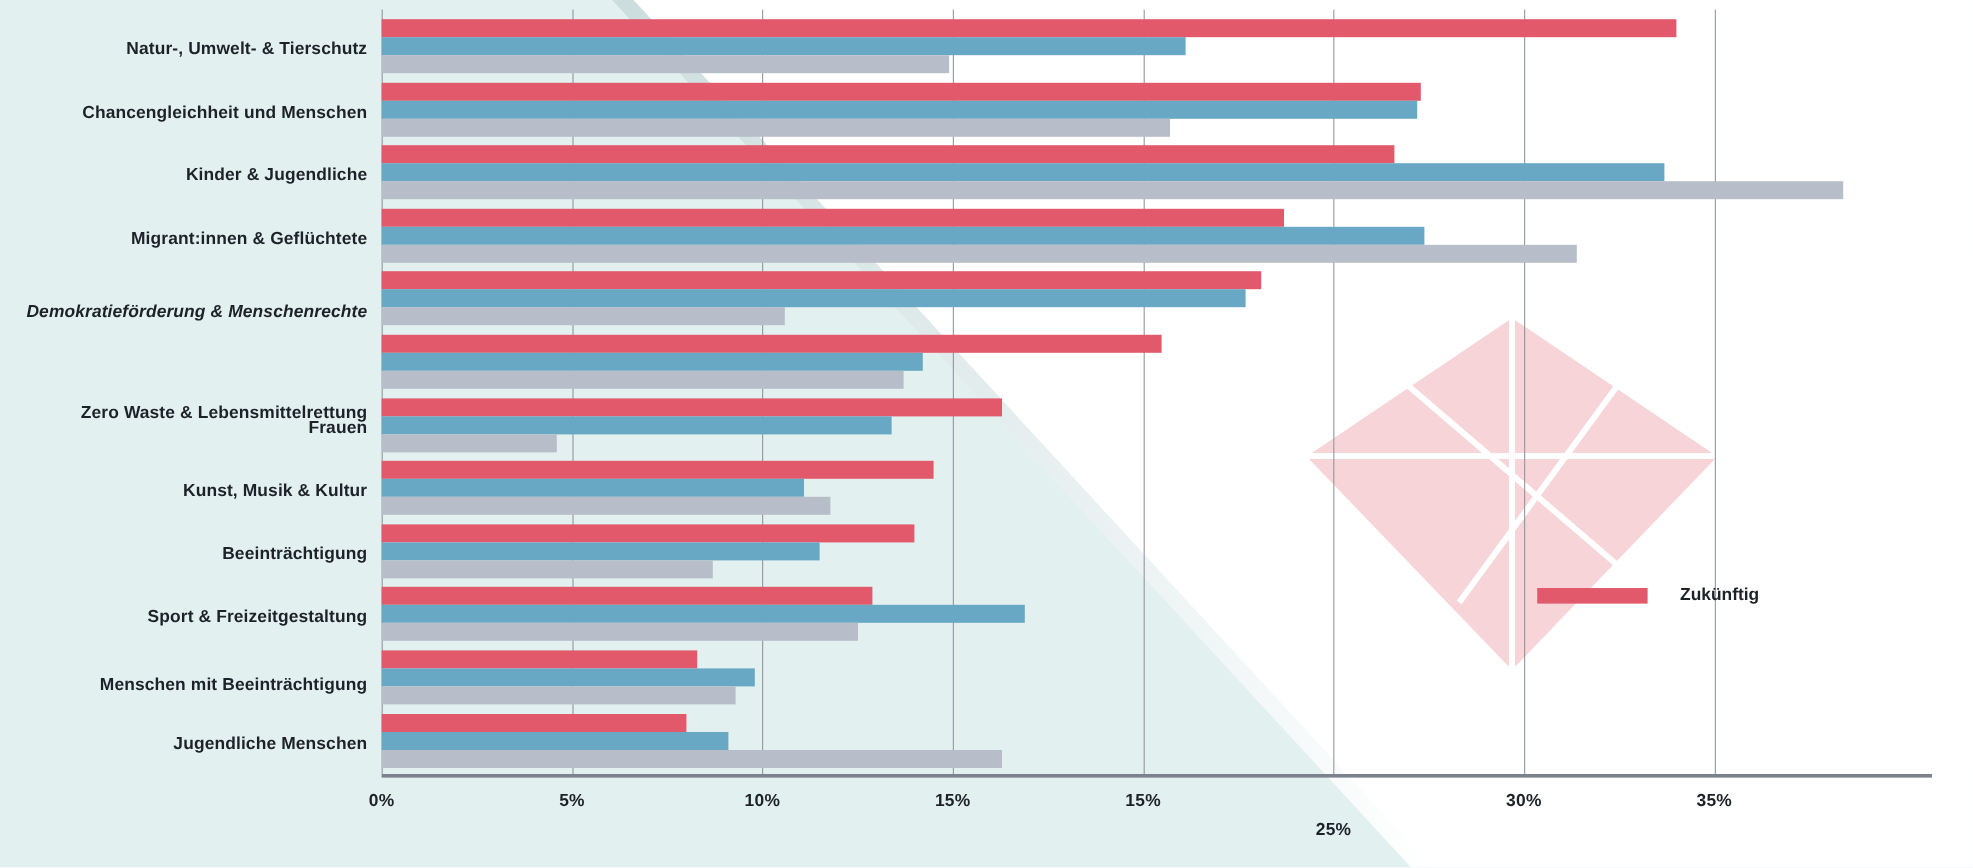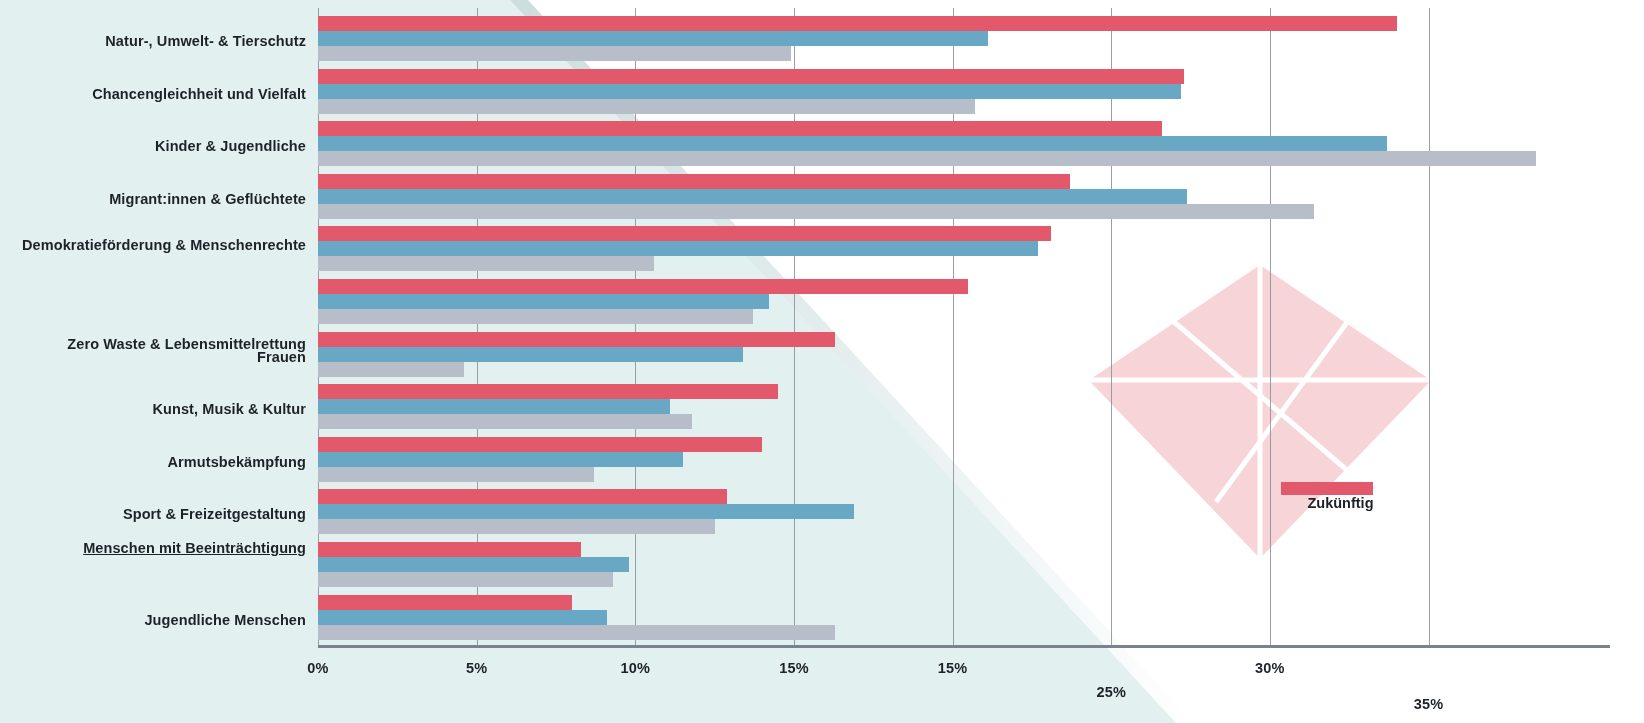"Chancengleichheit und Vielfalt" div.cat-label { text: Vielfalt -> Menschen }
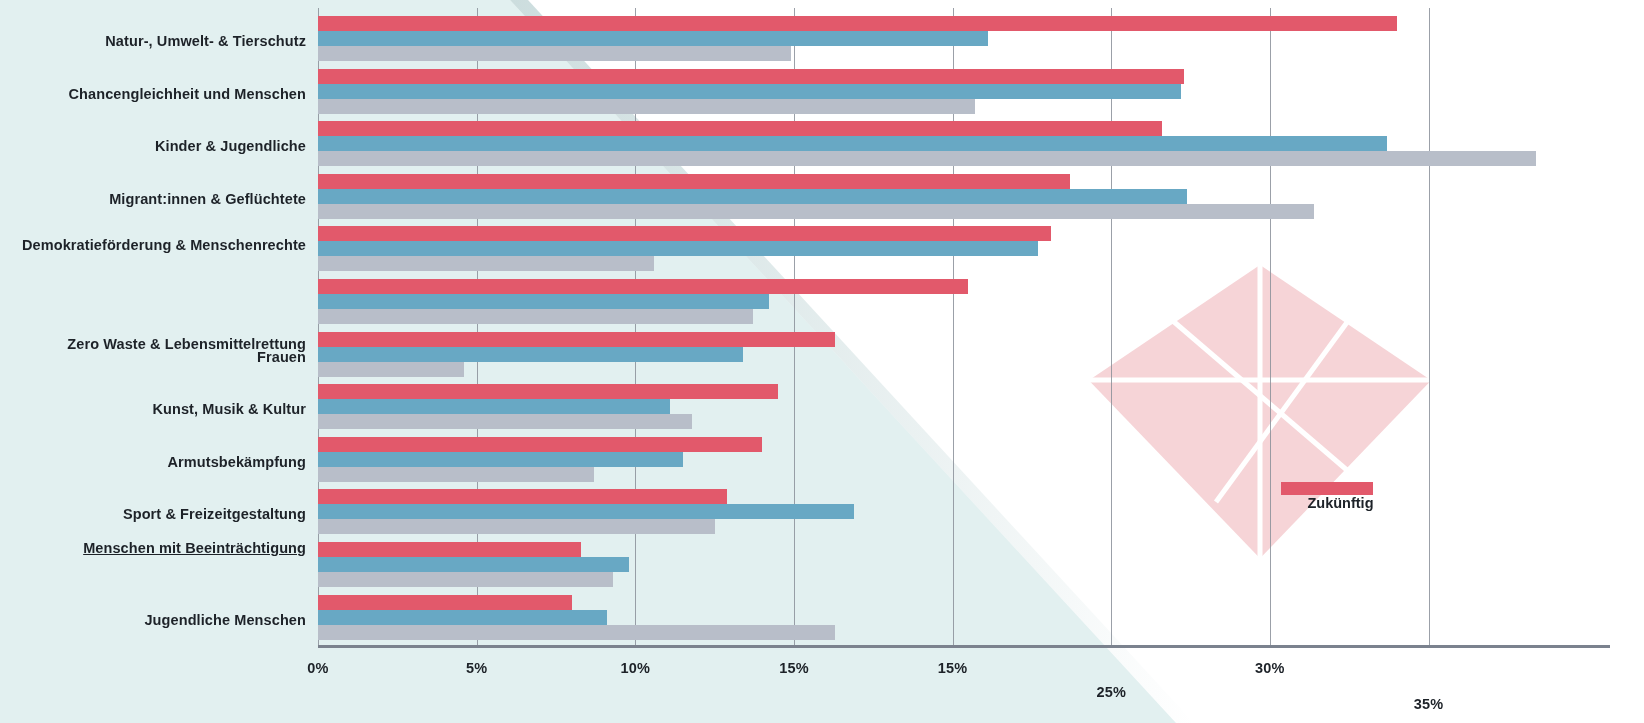"Demokratieförderung & Menschenrechte" div.cat-label { font-style: none -> italic; top: 237px -> 252px }
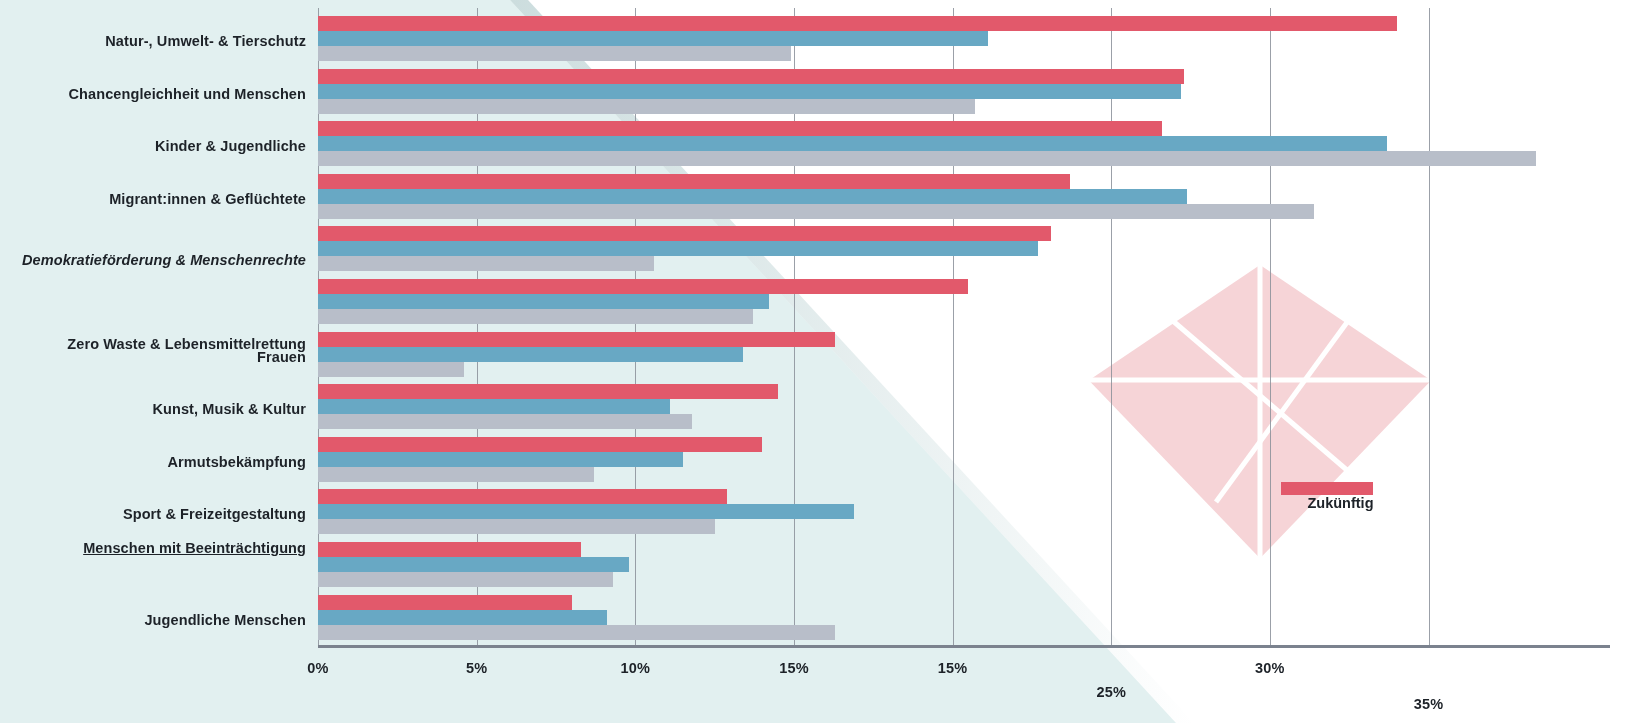"Armutsbekämpfung" div.cat-label { text: Armutsbekämpfung -> Beeinträchtigung }
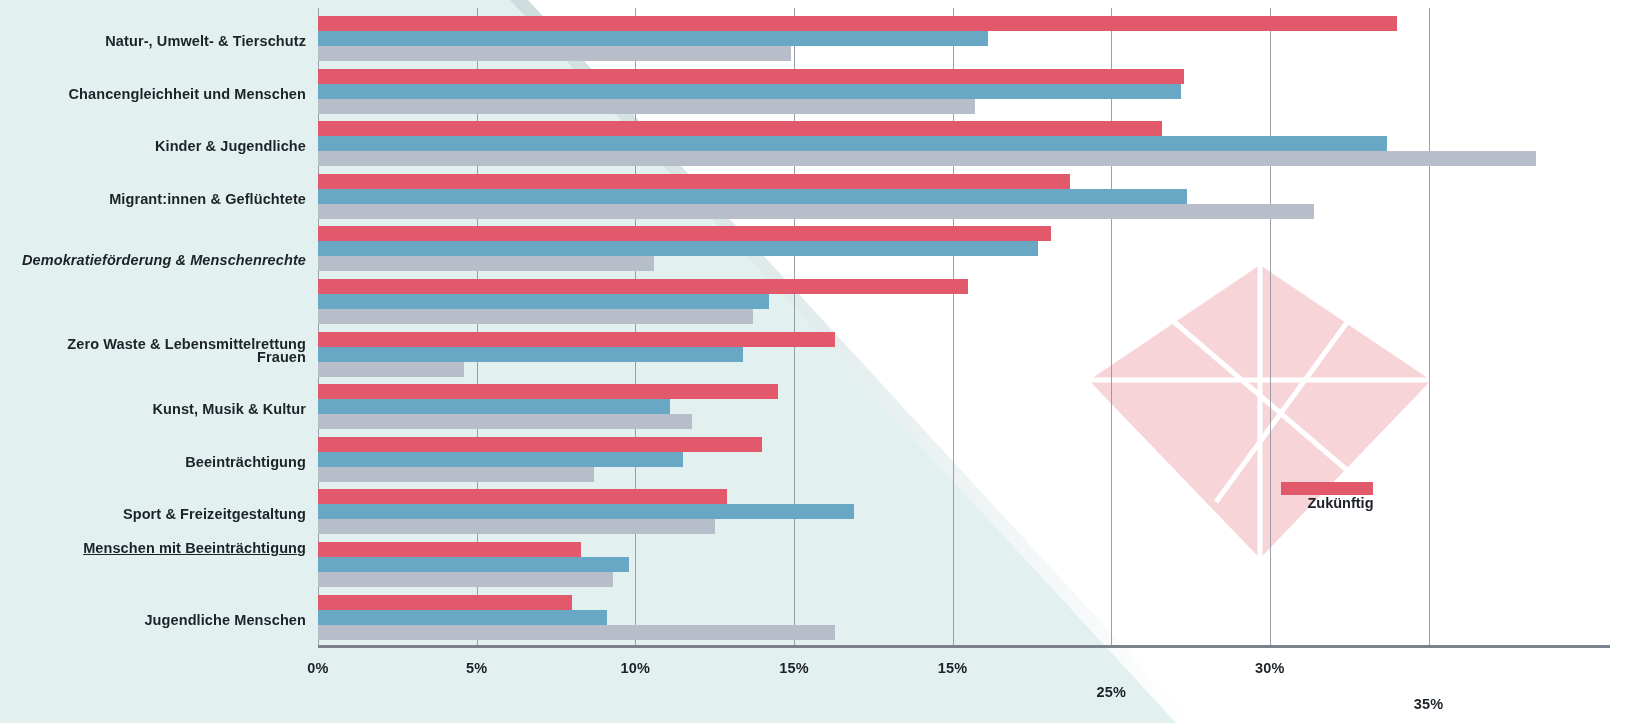"Zukünftig" .legend-row { flex-direction: column -> none }
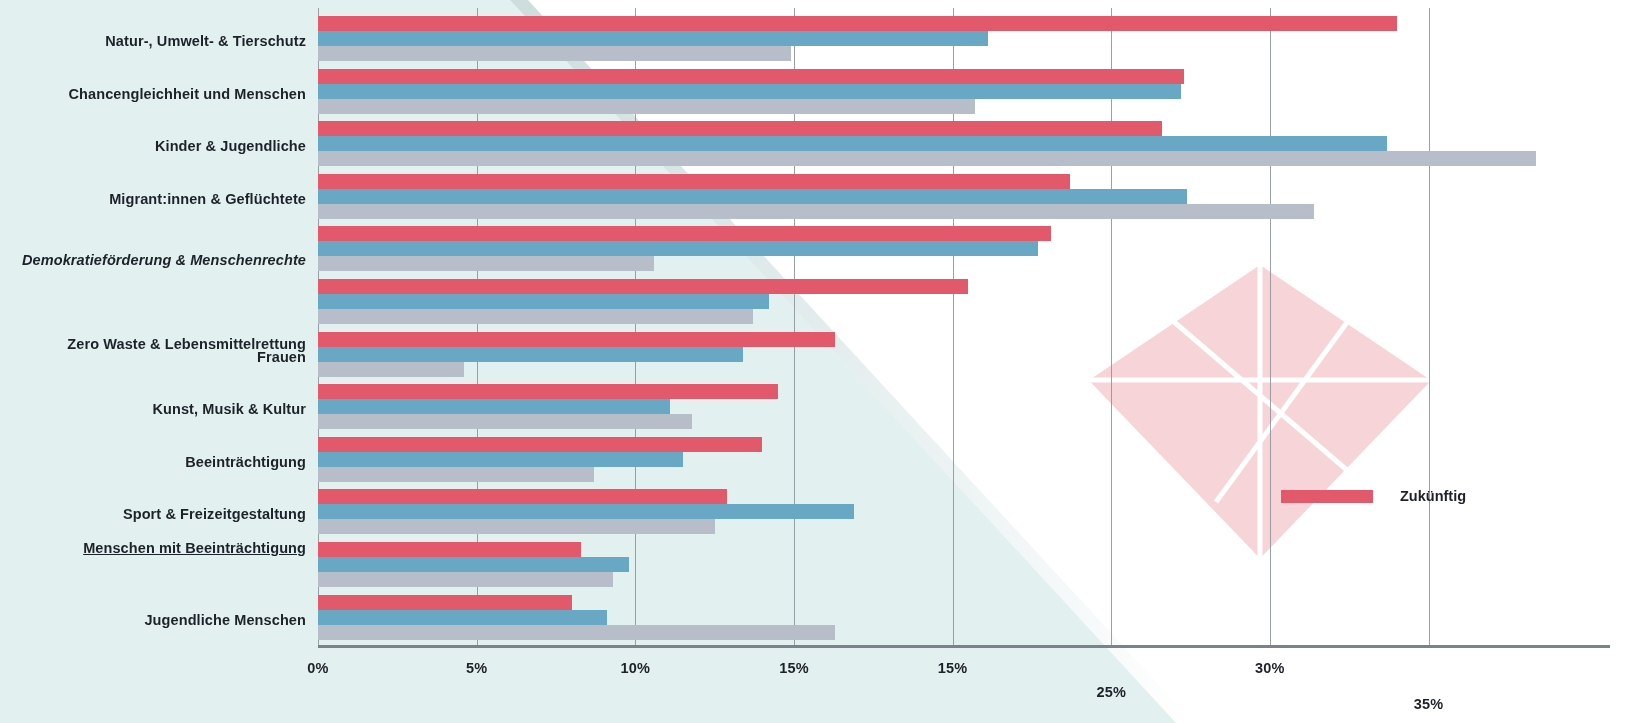"Menschen mit Beeinträchtigung" div.cat-label { text-decoration: underline -> none; top: 540px -> 563px }
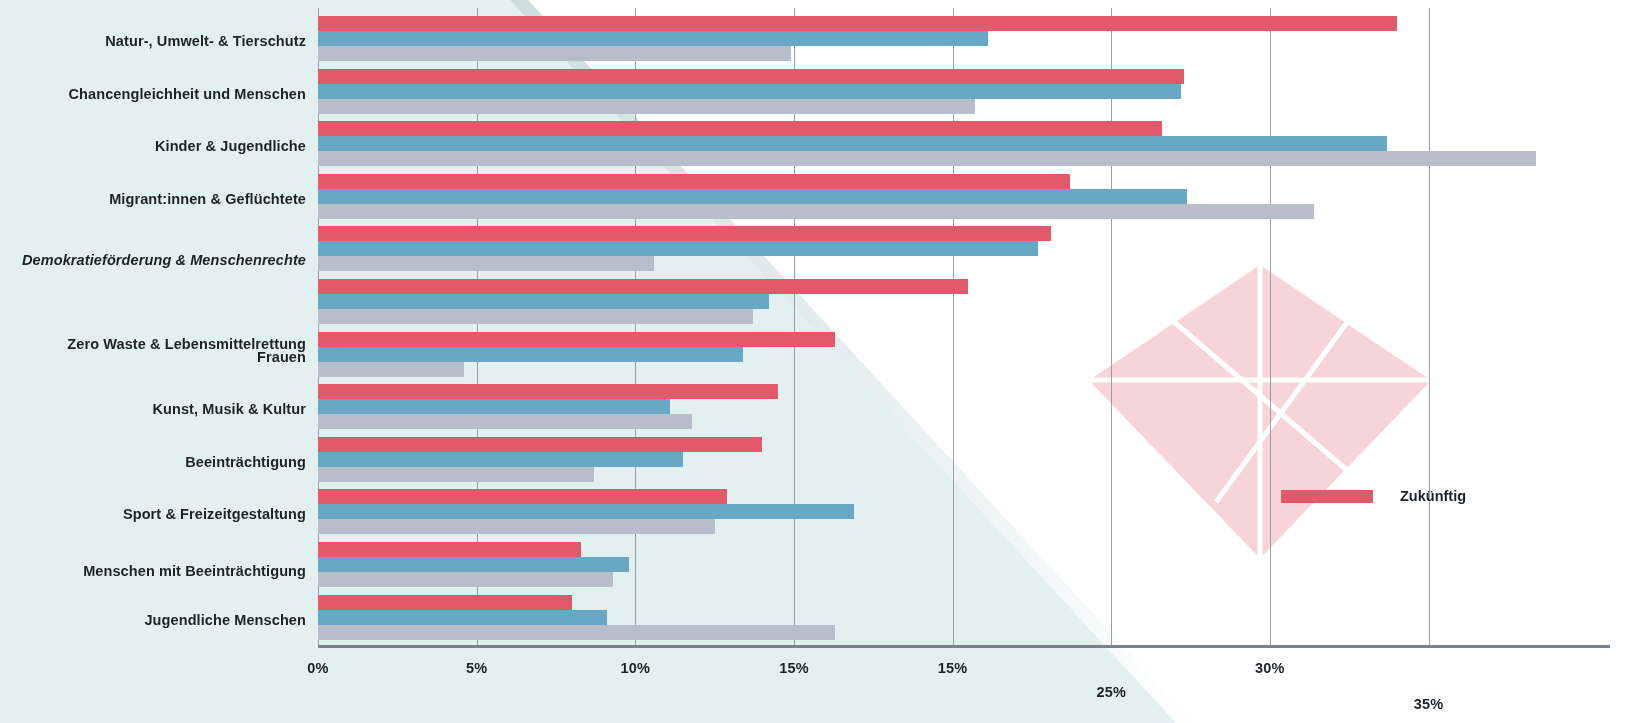"35%" div.tick-label { margin-top: 36px -> none }
